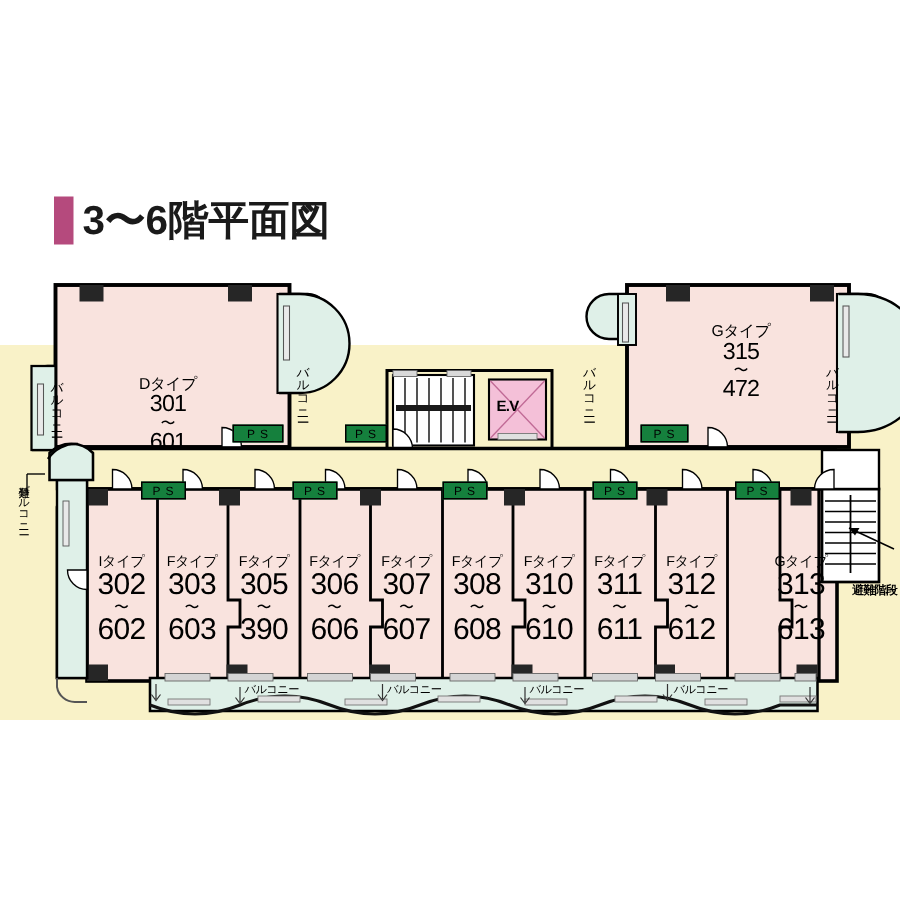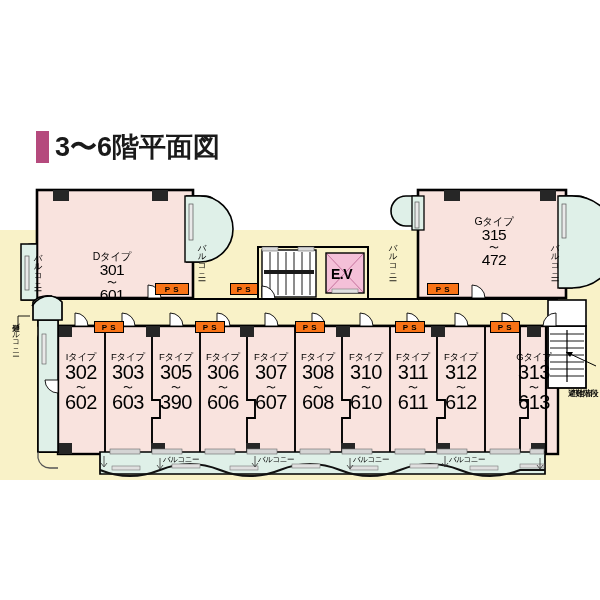"E.V" .ev-label { font-size: 14px -> 10px }
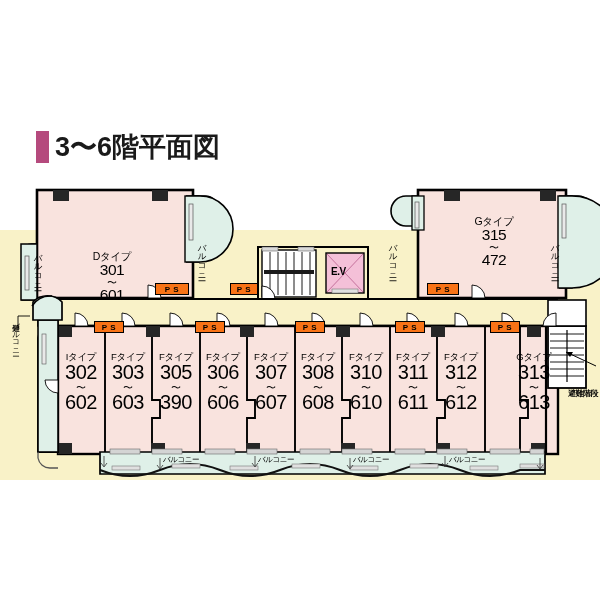"P S" .ps { background: #f97316 -> #15803d; font-weight: bold -> normal }
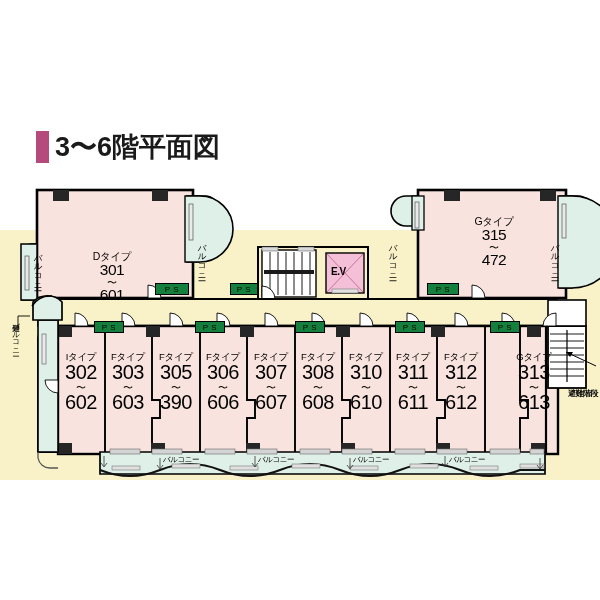"Iタイプ" .unit-type { margin-top: none -> 18px }
